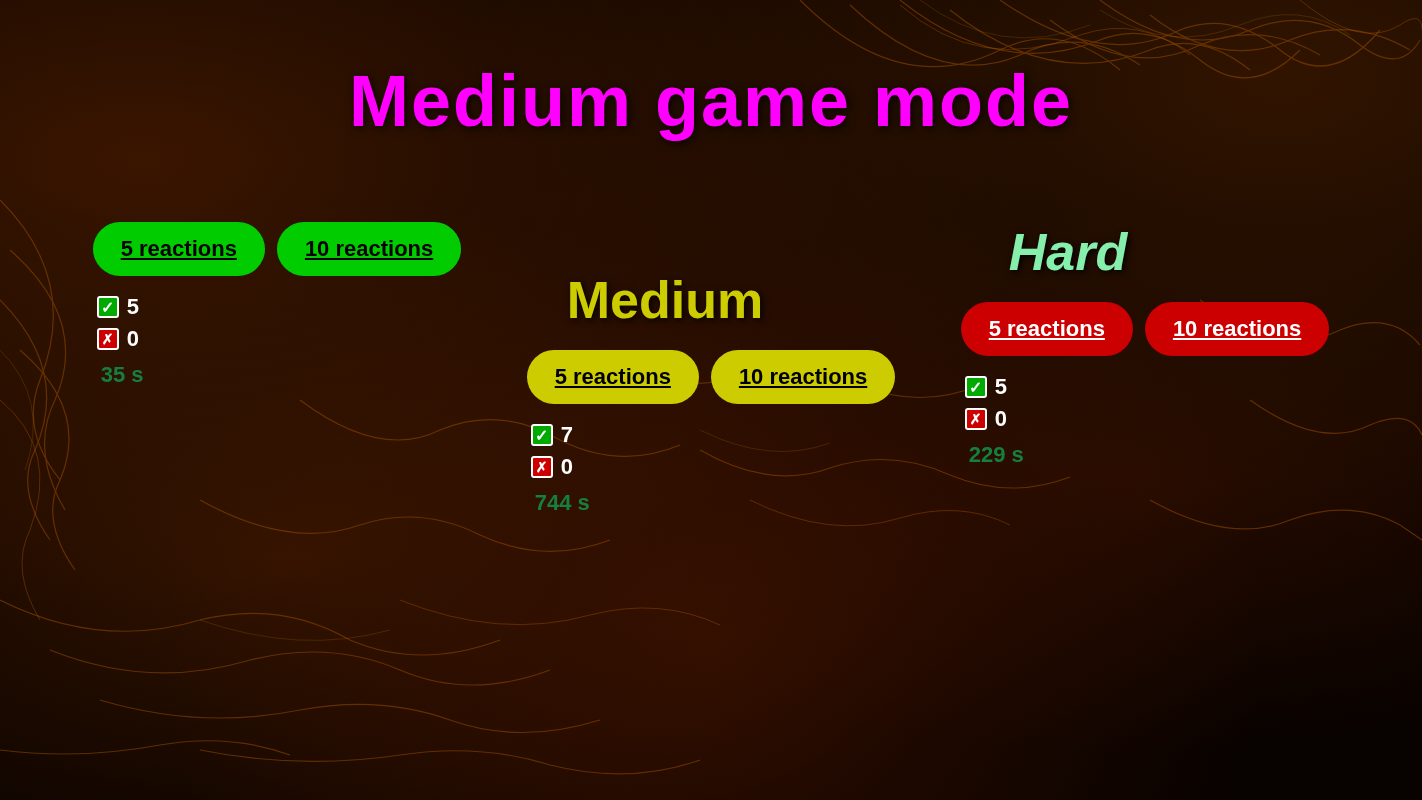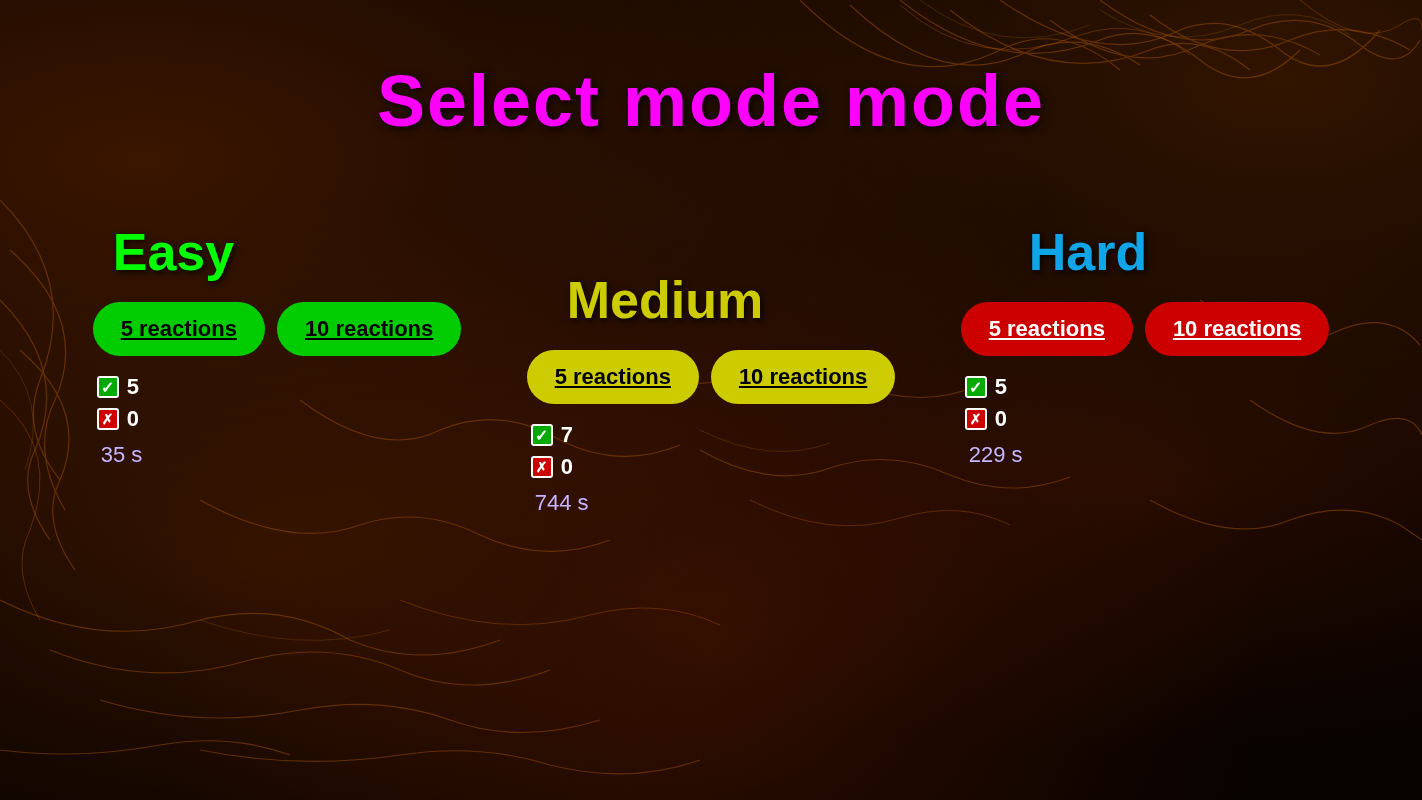"Select mode mode" h1.title { text: Select mode -> Medium game }
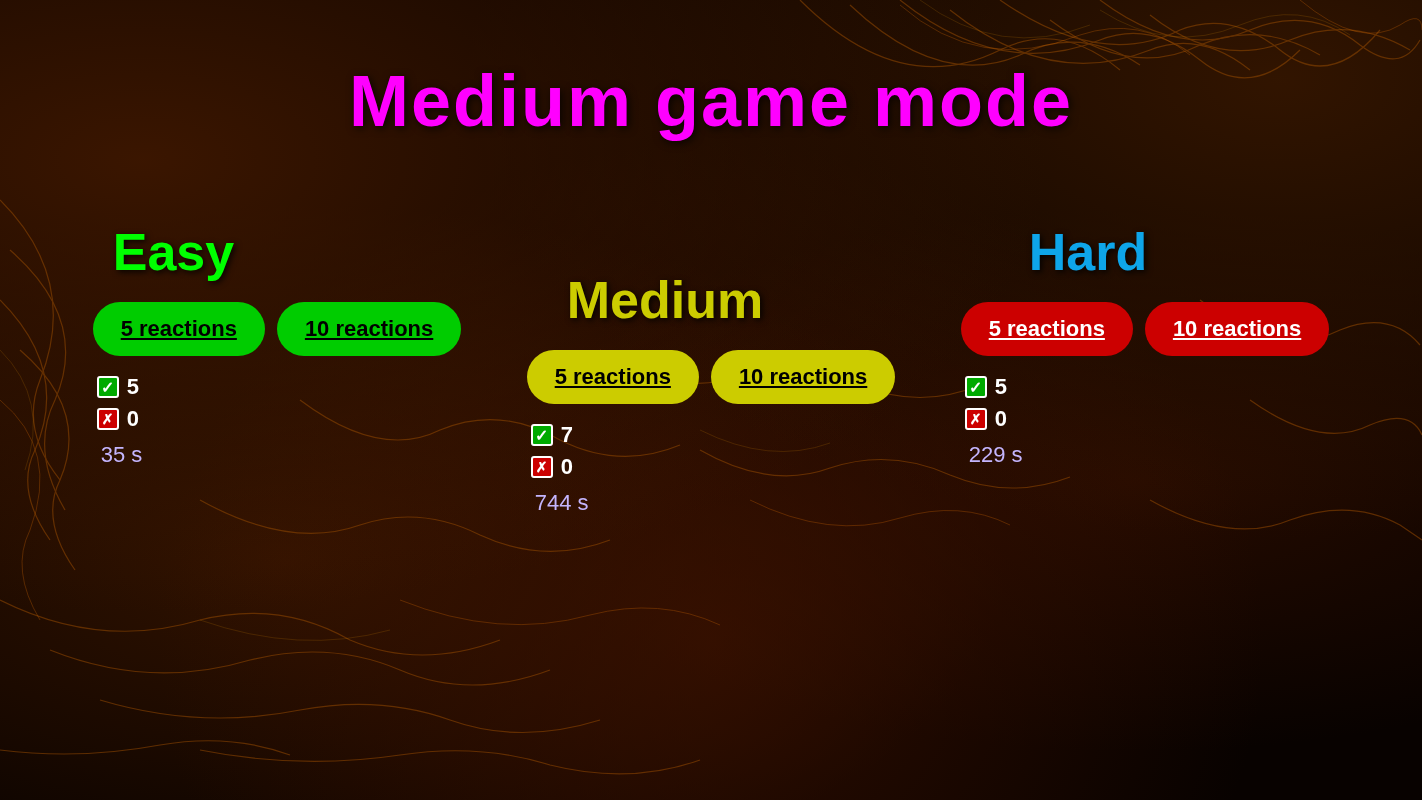"Easy" div.mode-label { html: <div>Easy</div> -> none }
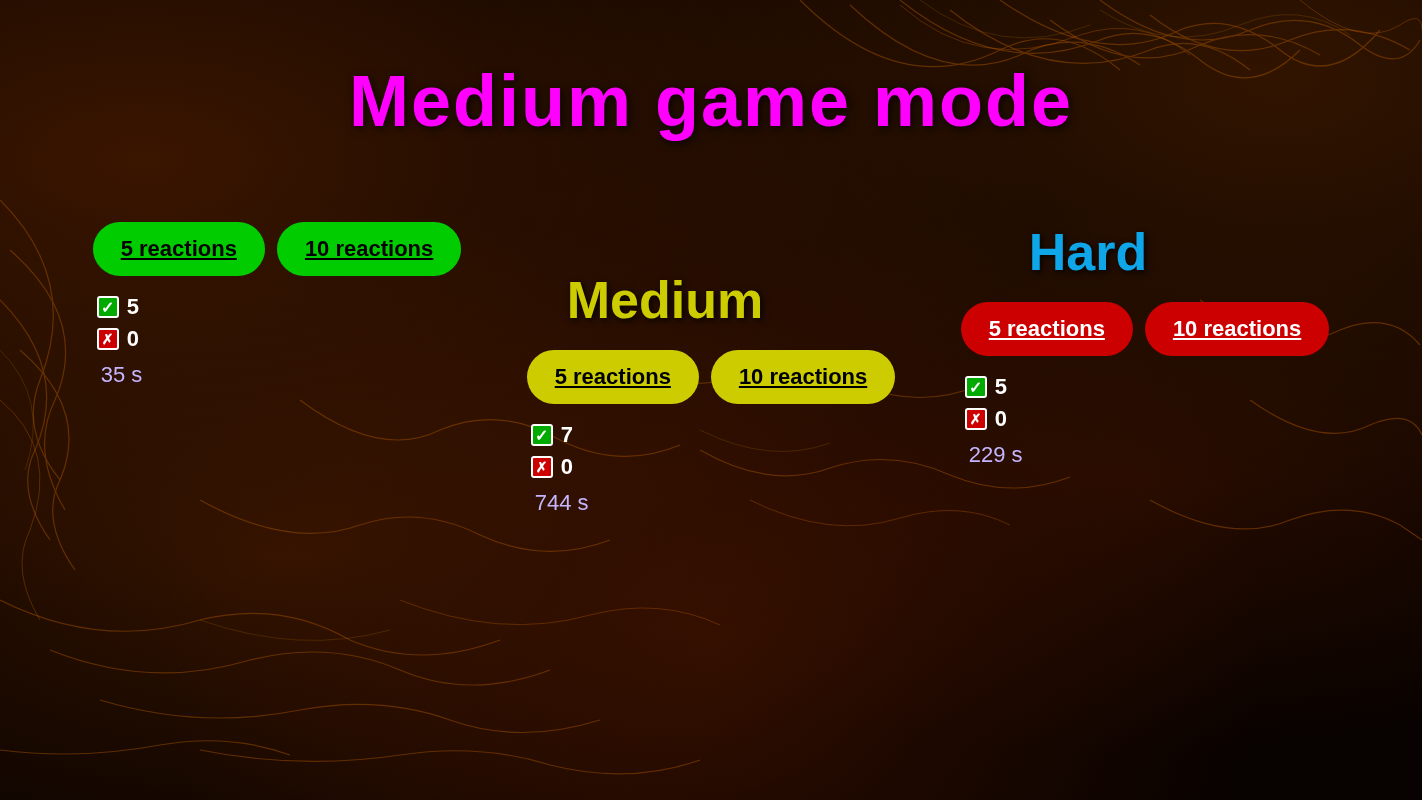"Hard" .mode-label.hard { color: #0ea5e9 -> #86efac; font-style: none -> italic; margin-left: 68px -> 48px }
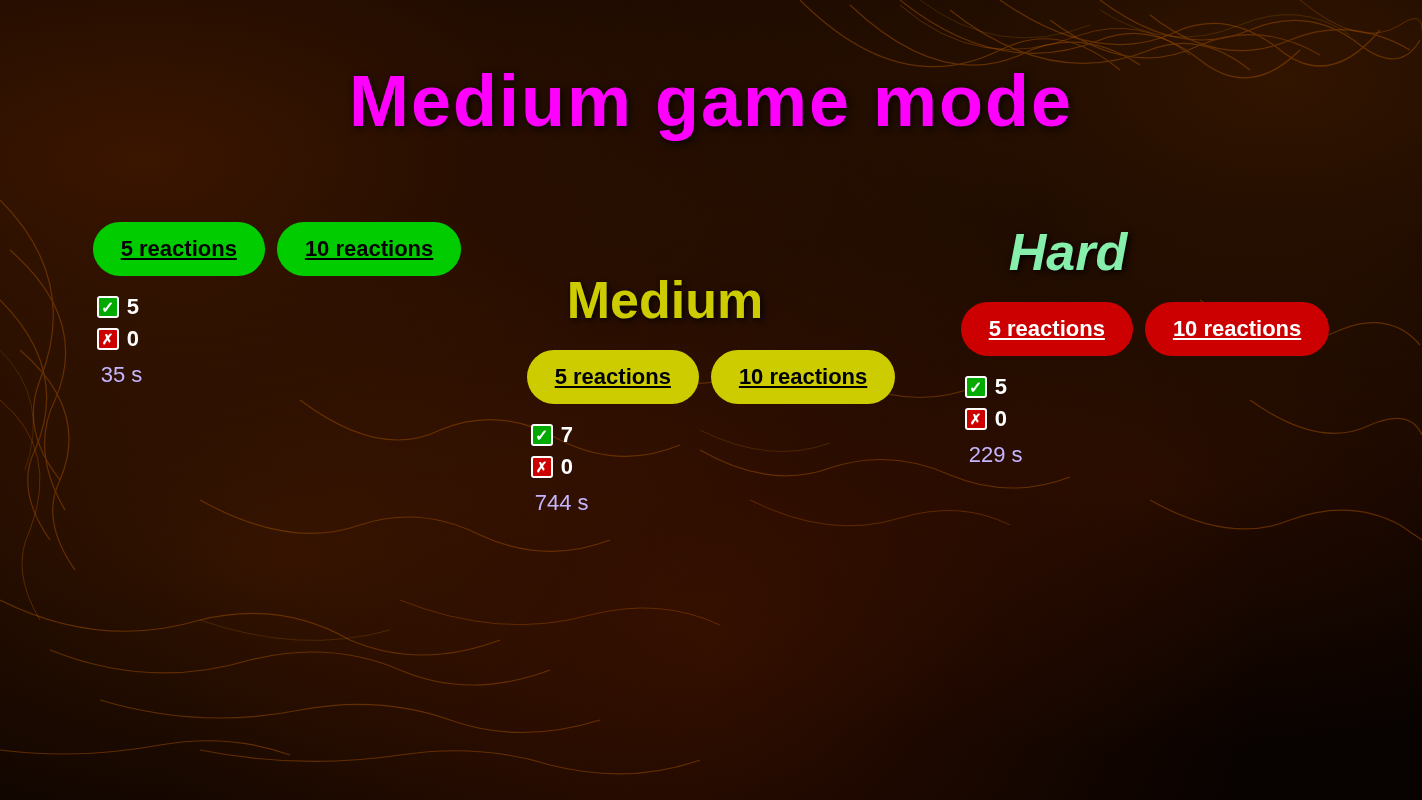"35 s" .time-row { color: #c4b5fd -> #15803d; font-weight: normal -> bold }
